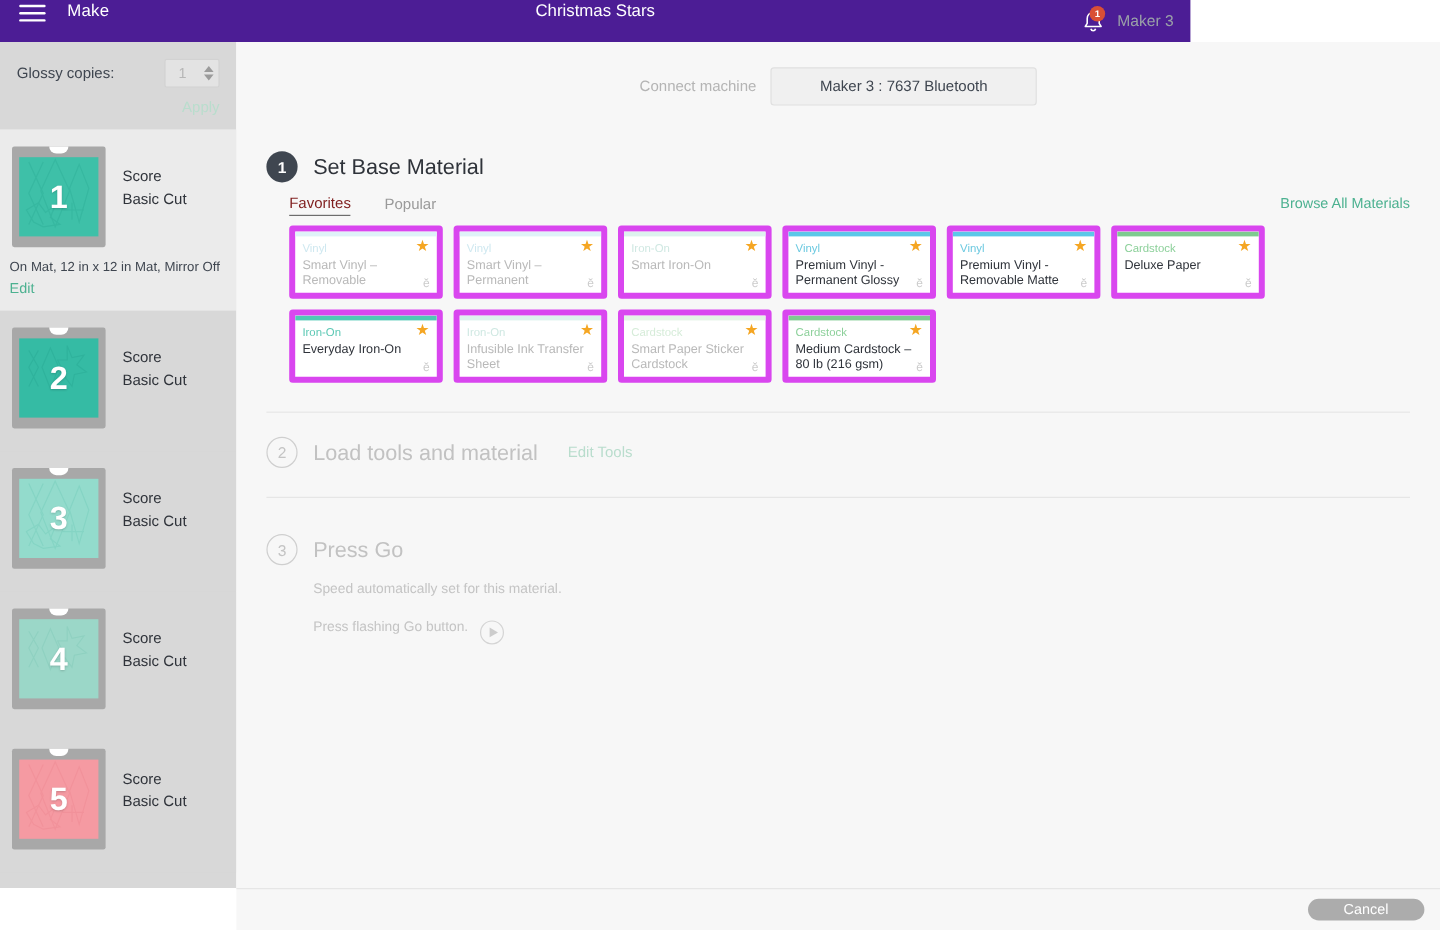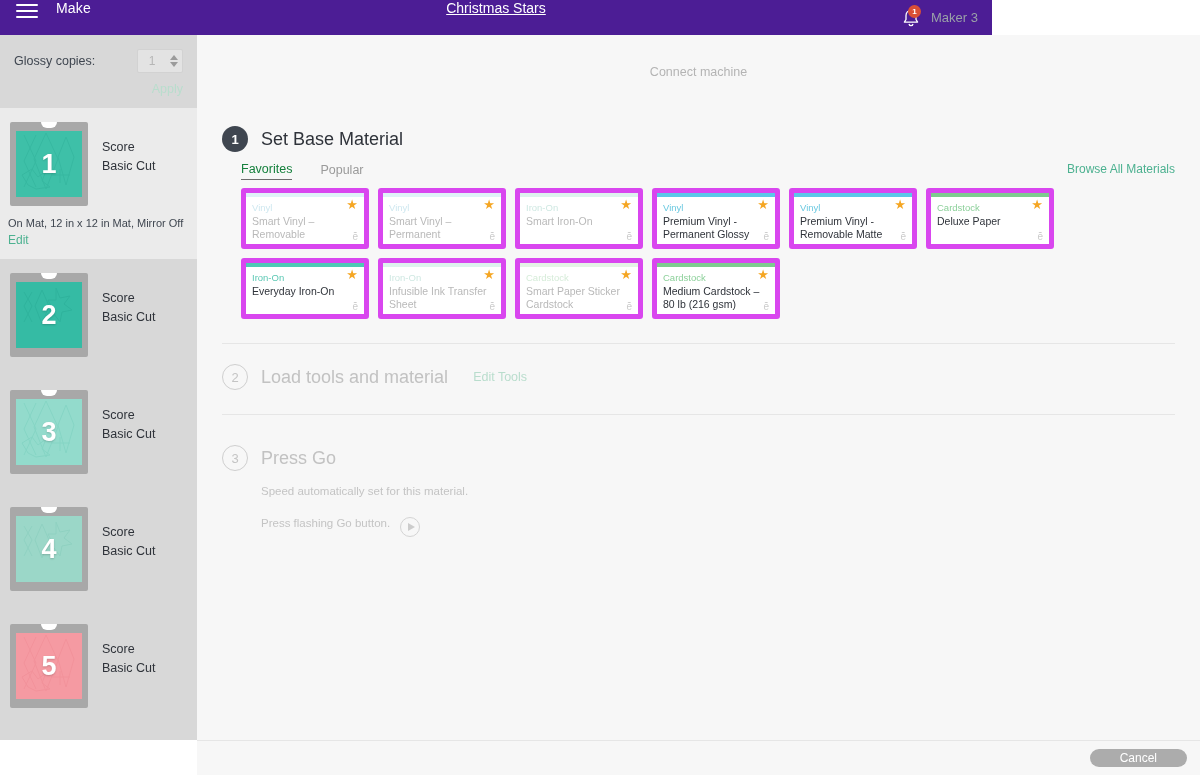"Christmas Stars" .topbar-title { text-decoration: underline -> none }
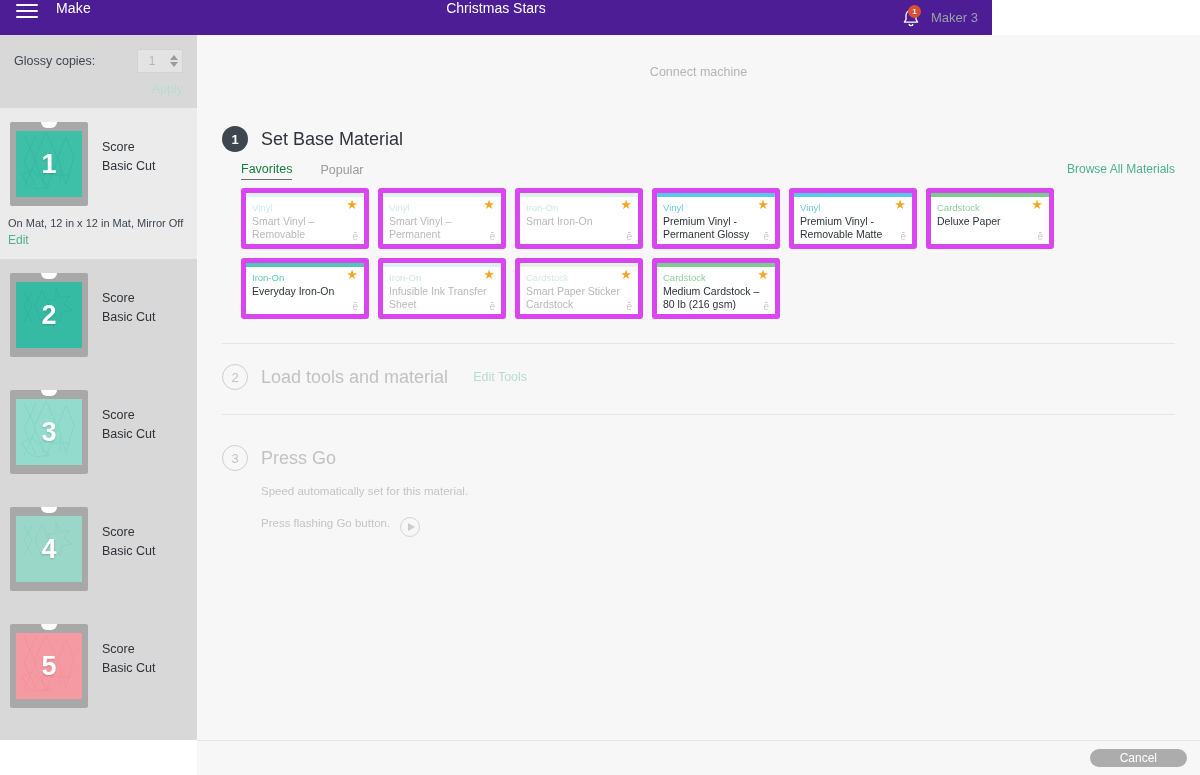"Maker 3 : 7637 Bluetooth" div.machine-btn { html: none -> <div>Maker 3 : 7637 Bluetooth</div> }
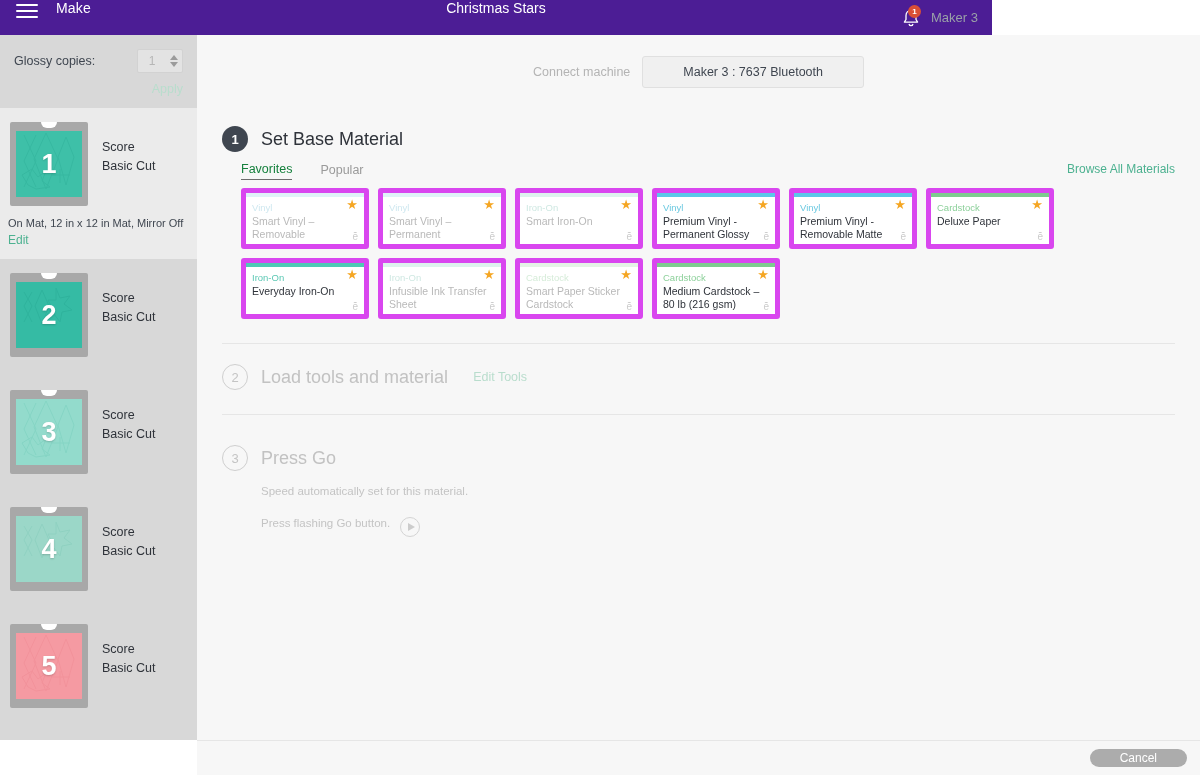"Favorites" .tab.active { color: #15803d -> #7f1d1d }
